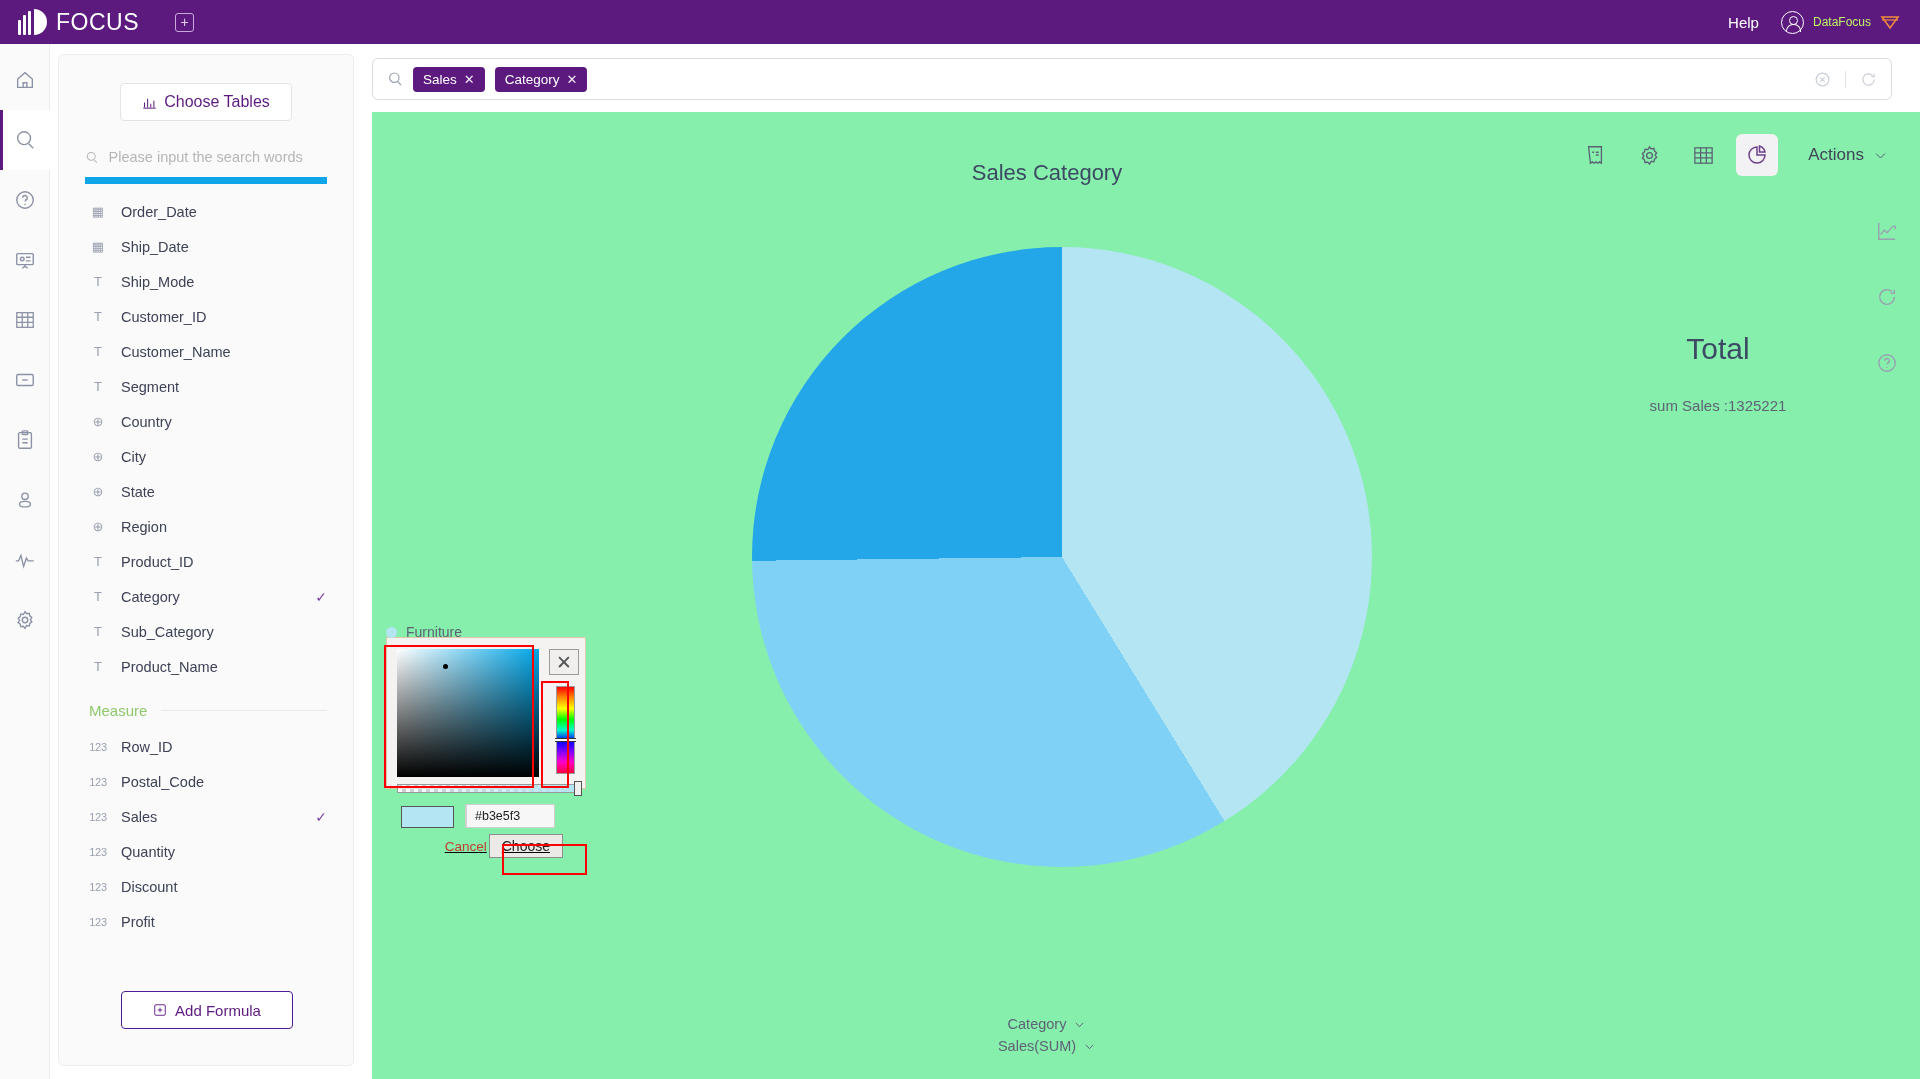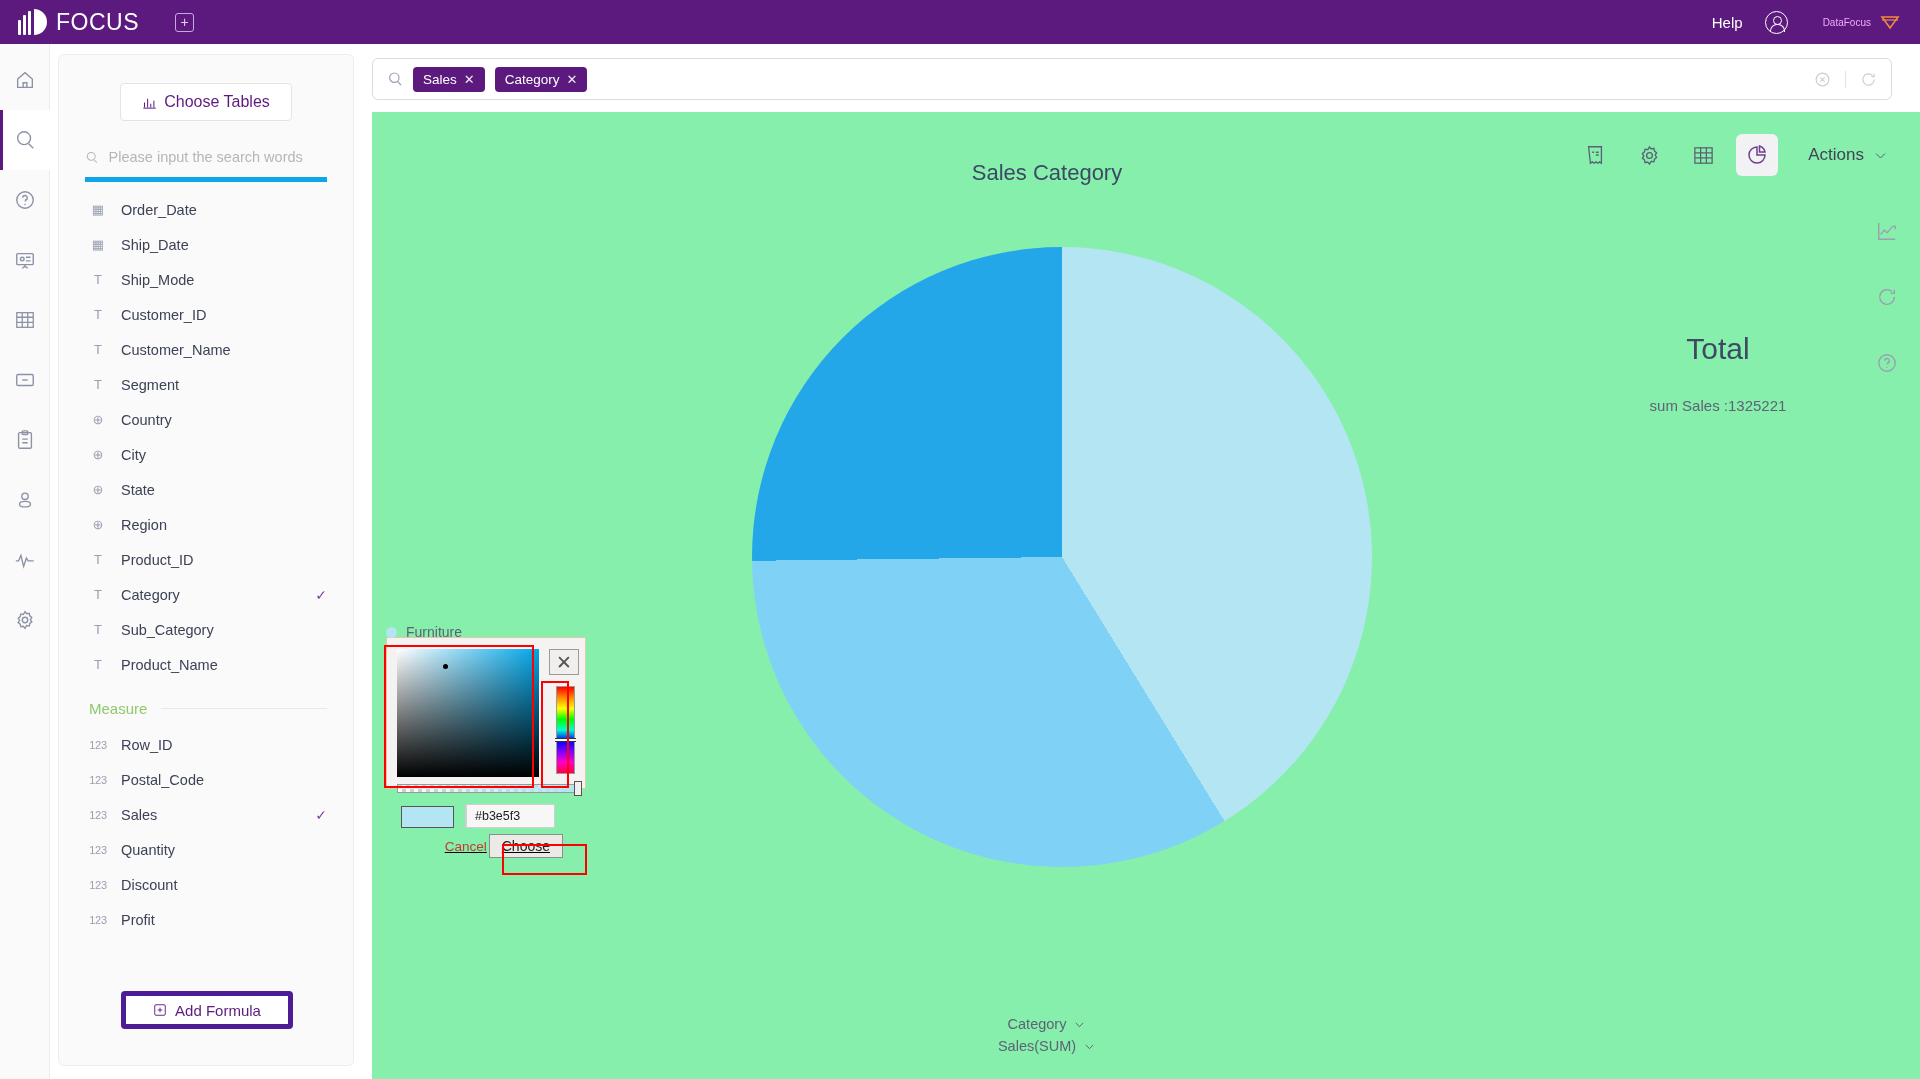"DataFocus" .user-name { color: #f0abfc -> #bef264; font-size: 10px -> 12px; margin-left: 26px -> none }
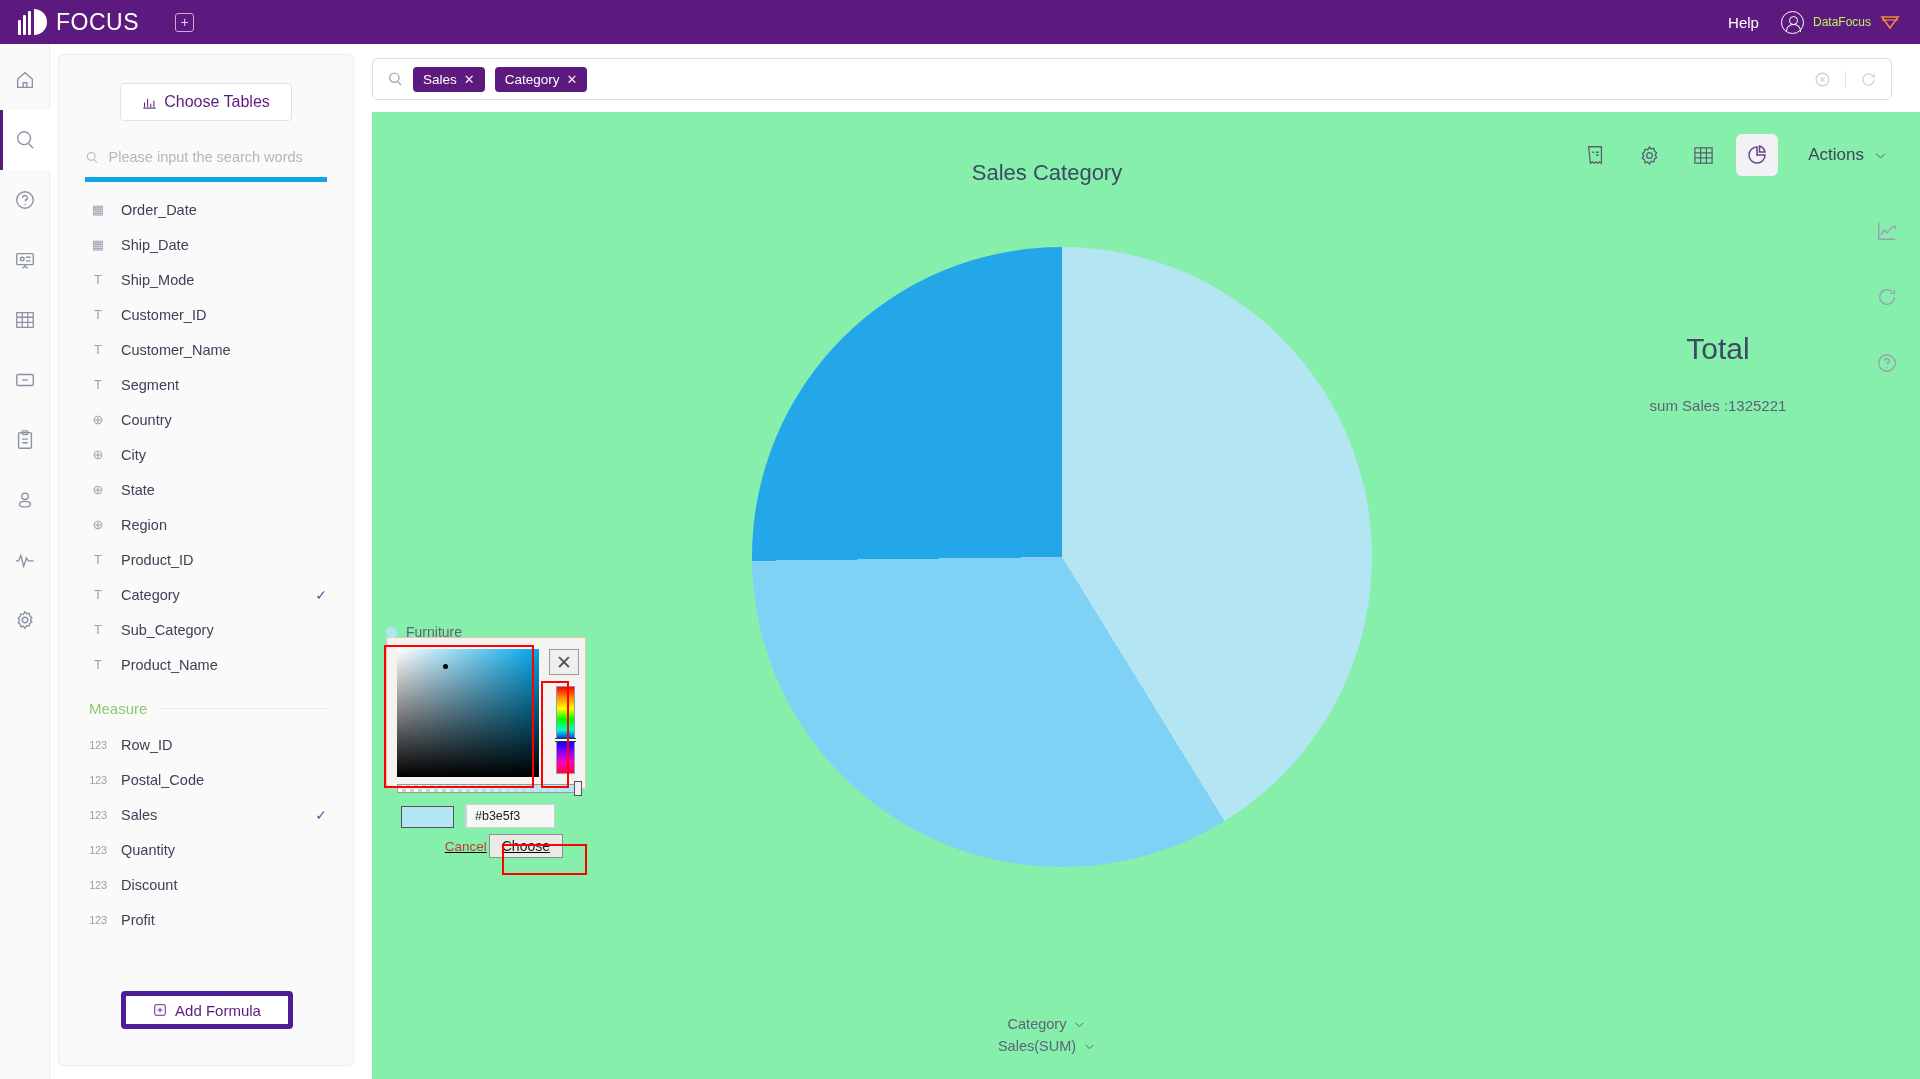"Please input the search words" .search-row { border-bottom: 5px solid #0ea5e9 -> 7px solid #0ea5e9 }
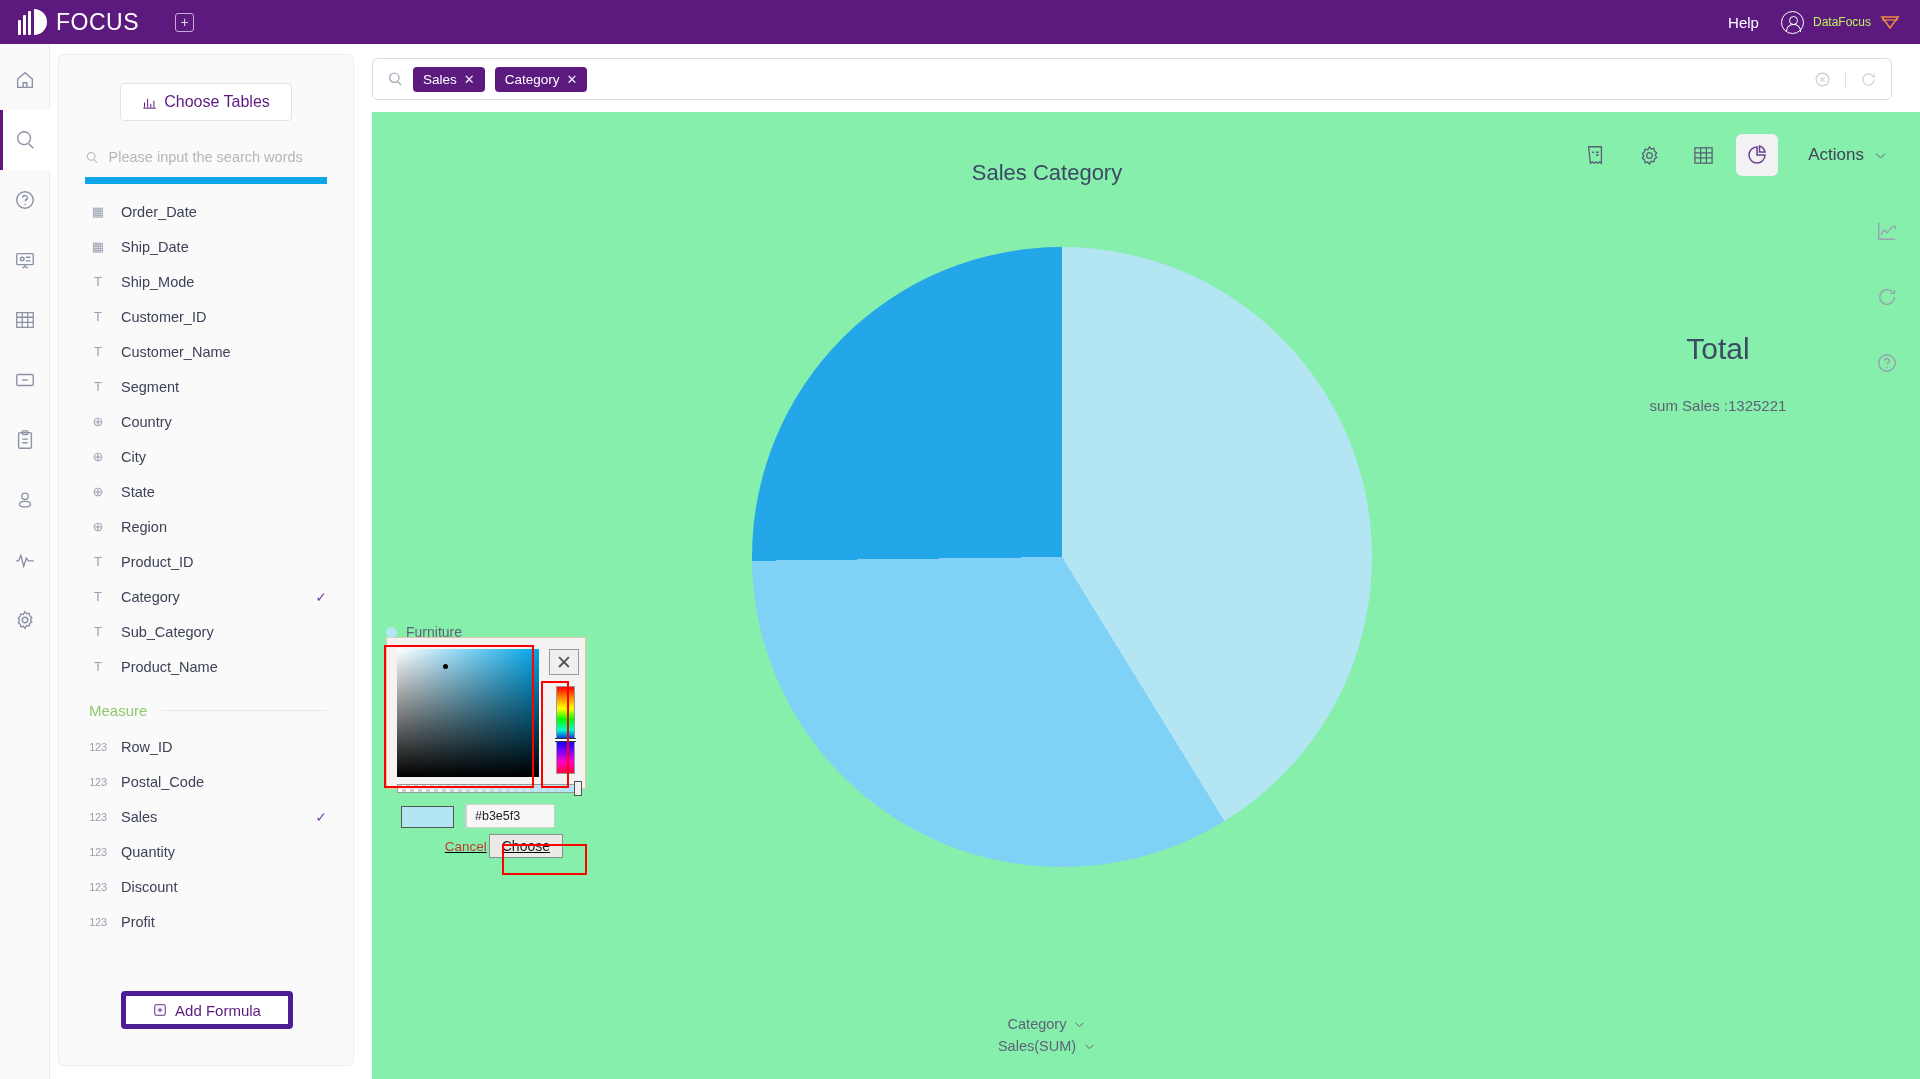"Add Formula" .add-formula { border: 5px solid #4c1d95 -> 1px solid #4c1d95 }
